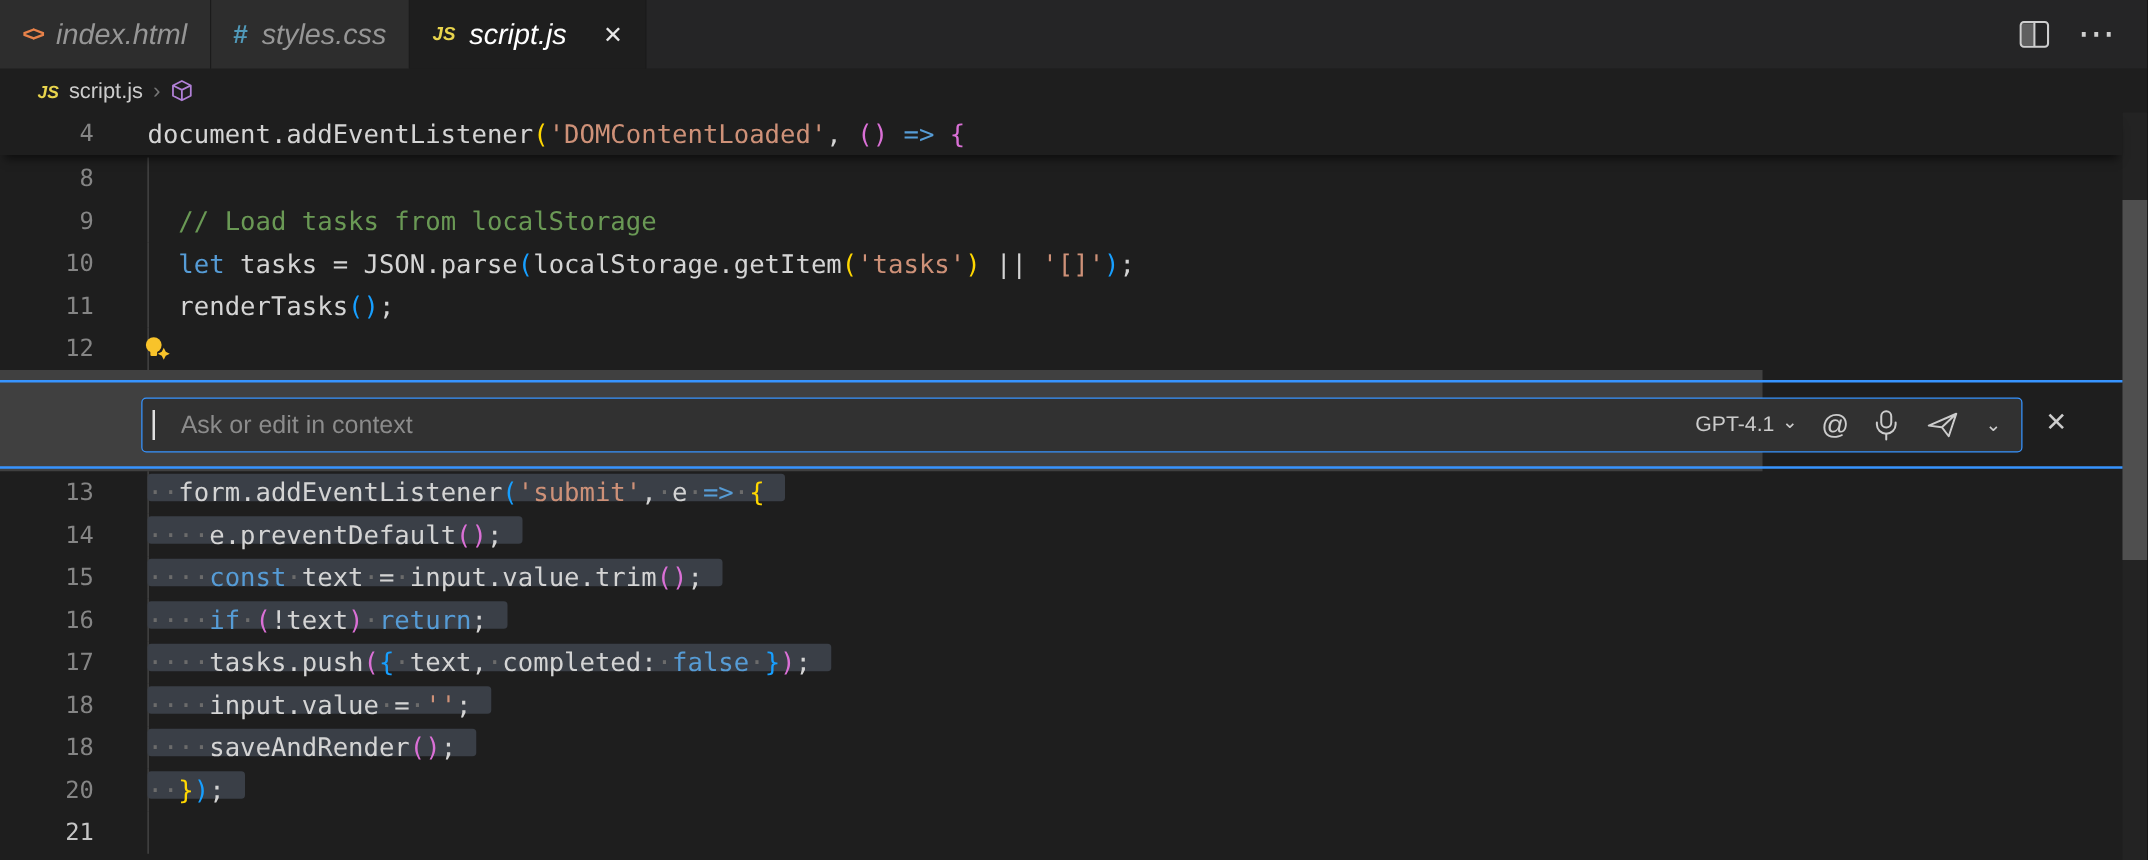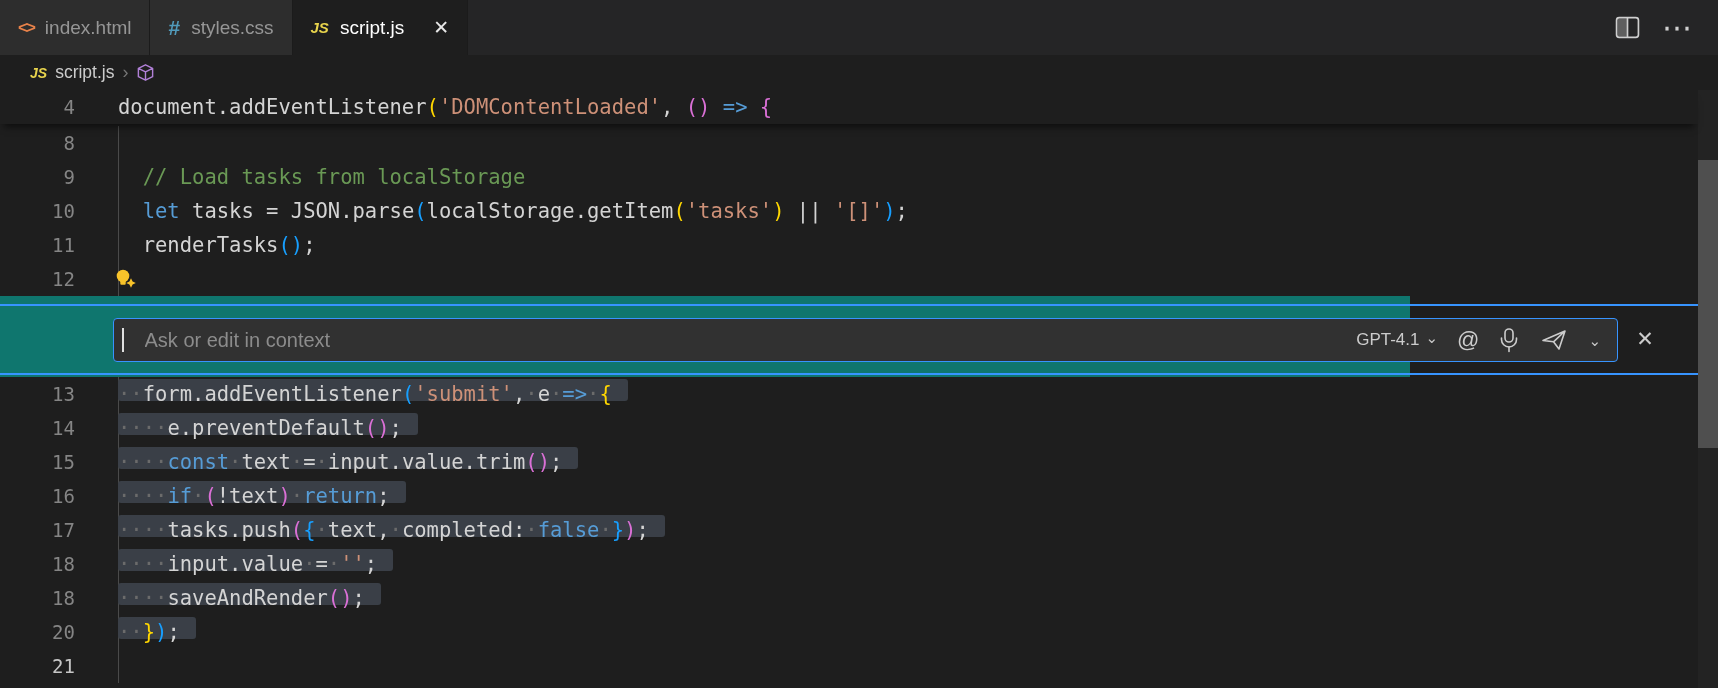"index.html" .tab .tab-label { font-size: 19px -> 23px; font-style: none -> italic }
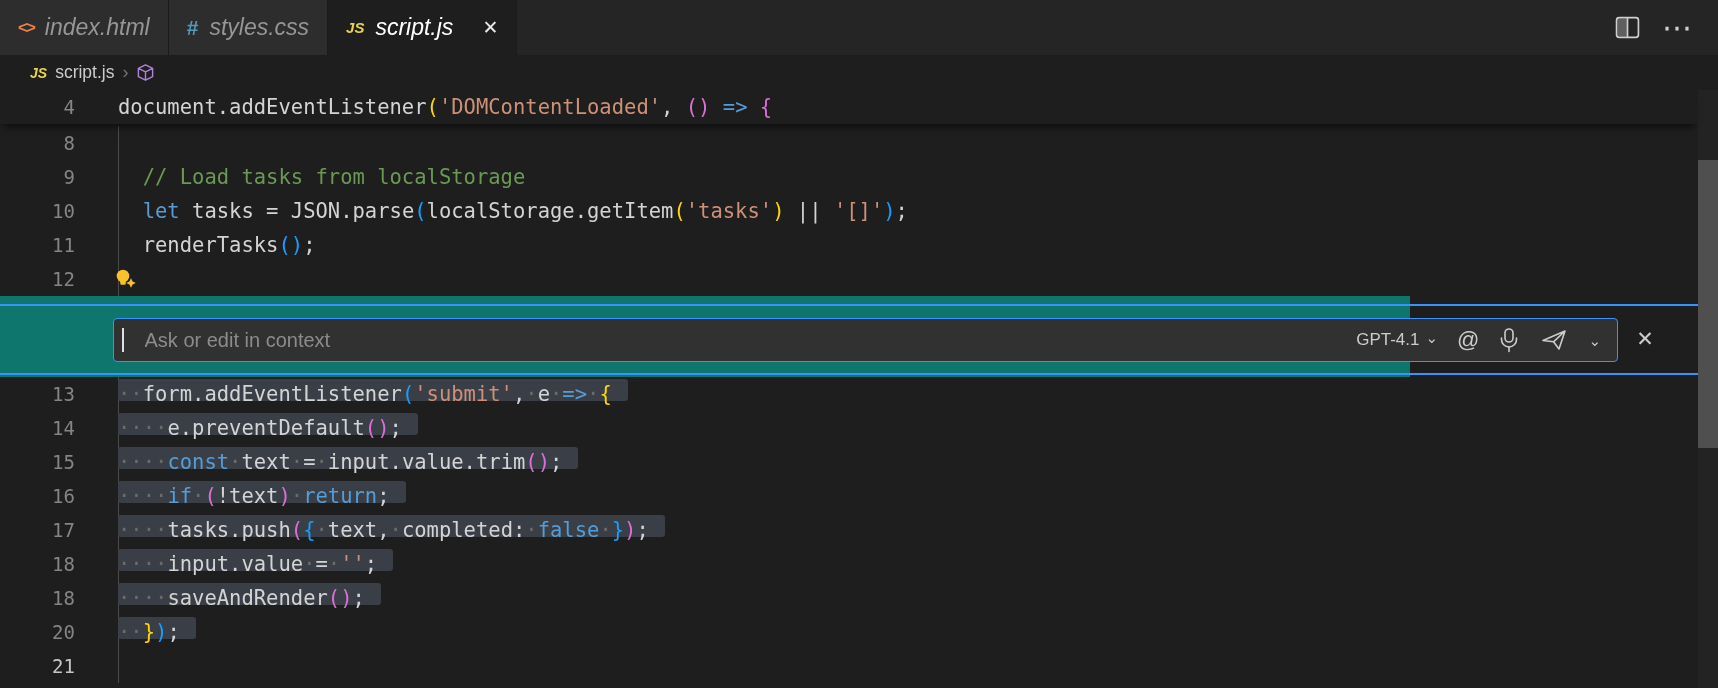"Ask or edit in context" .chat-zone { background: #0f766e -> #404040 }
